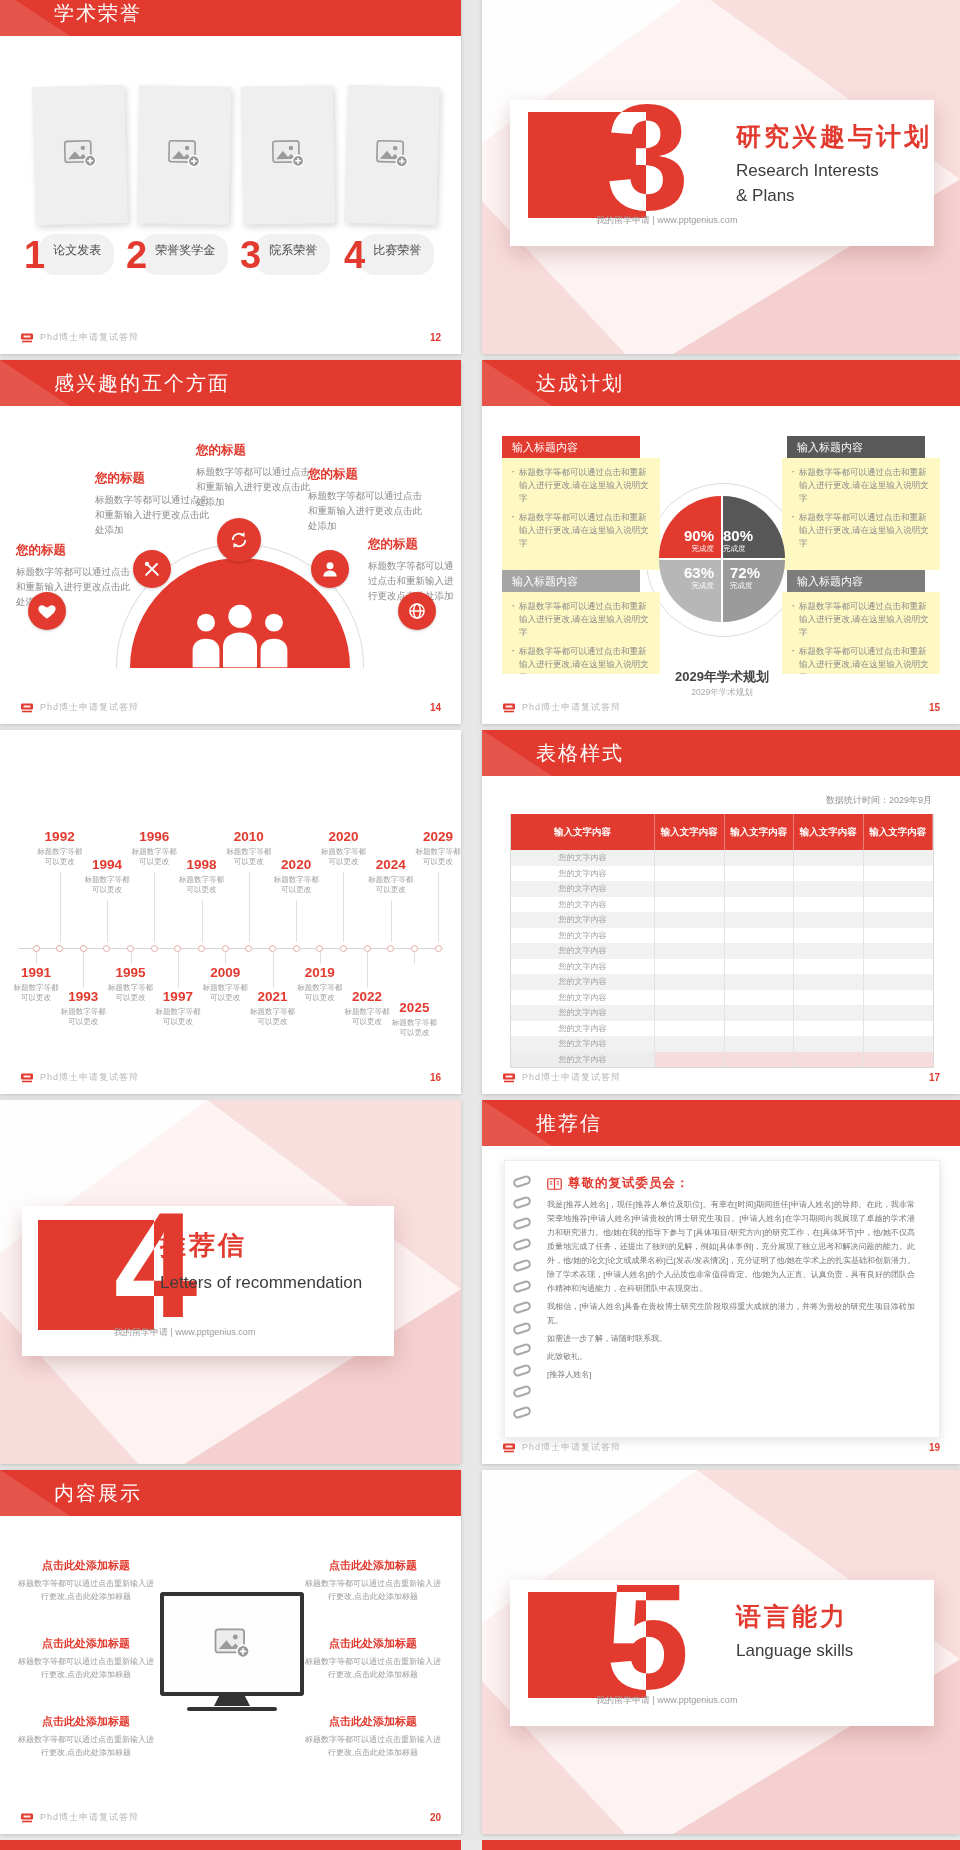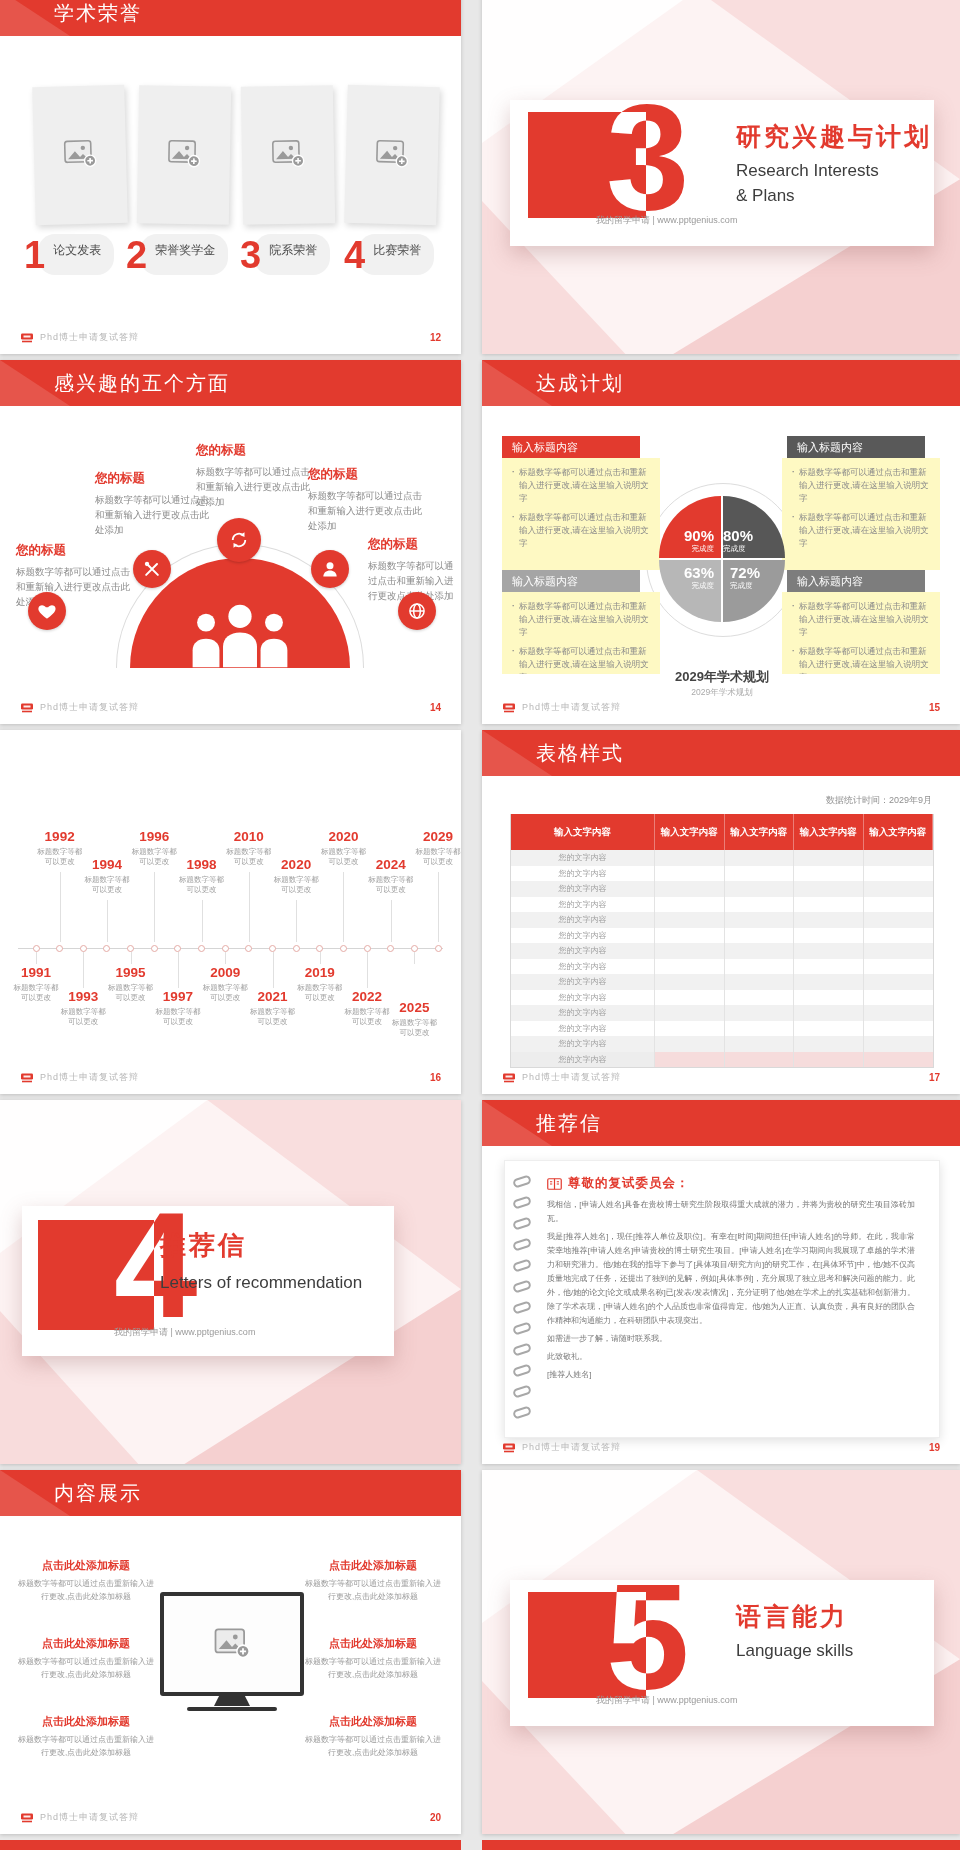"我相信，[申请人姓名]具备在贵校博士研究生阶段取得重大成就的潜力，并将为贵校的研" p.lp { order: before "我是[推荐人姓名]，现任[推荐人单位及职位]。有幸在[时间]期间担任[申请人姓名" -> after "我是[推荐人姓名]，现任[推荐人单位及职位]。有幸在[时间]期间担任[申请人姓名" }
